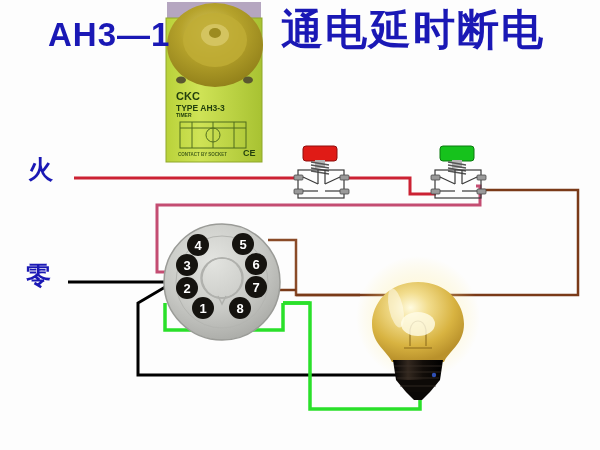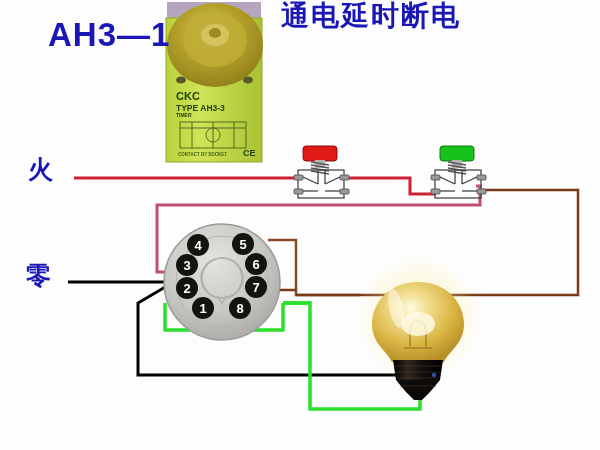"通电延时断电" #label-title { font-size: 28px -> 42px; top: 2px -> 9px }
